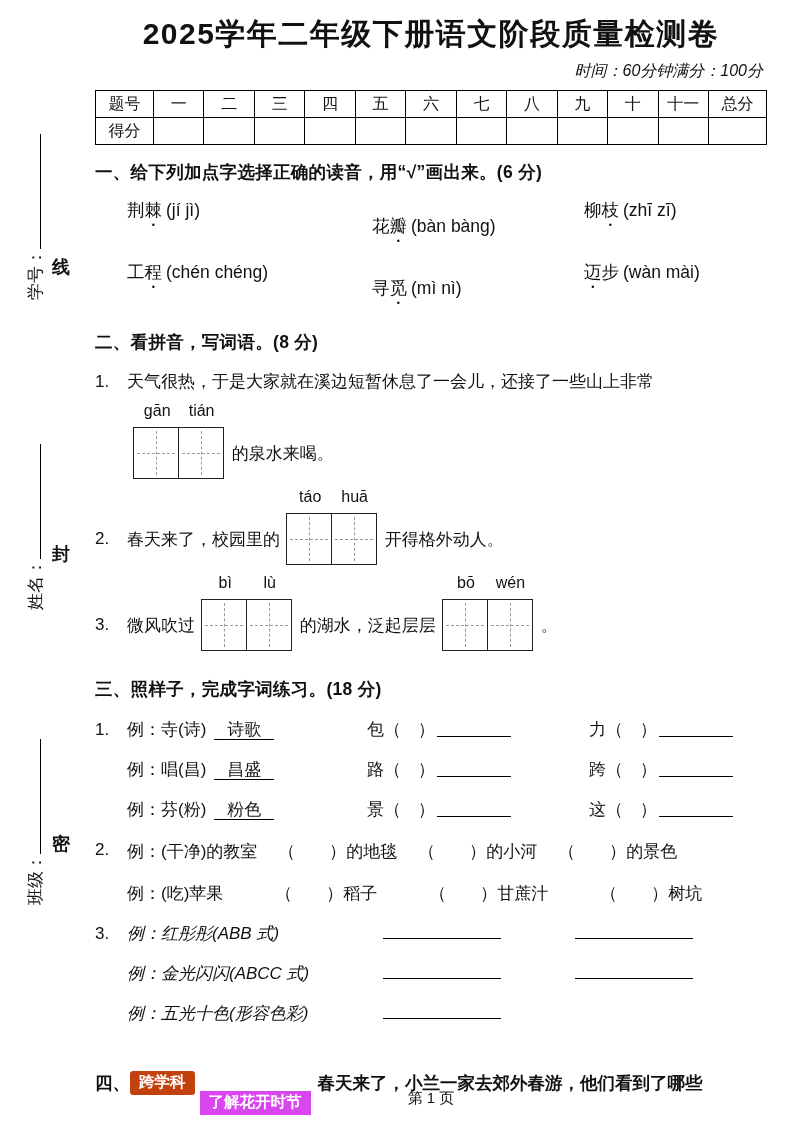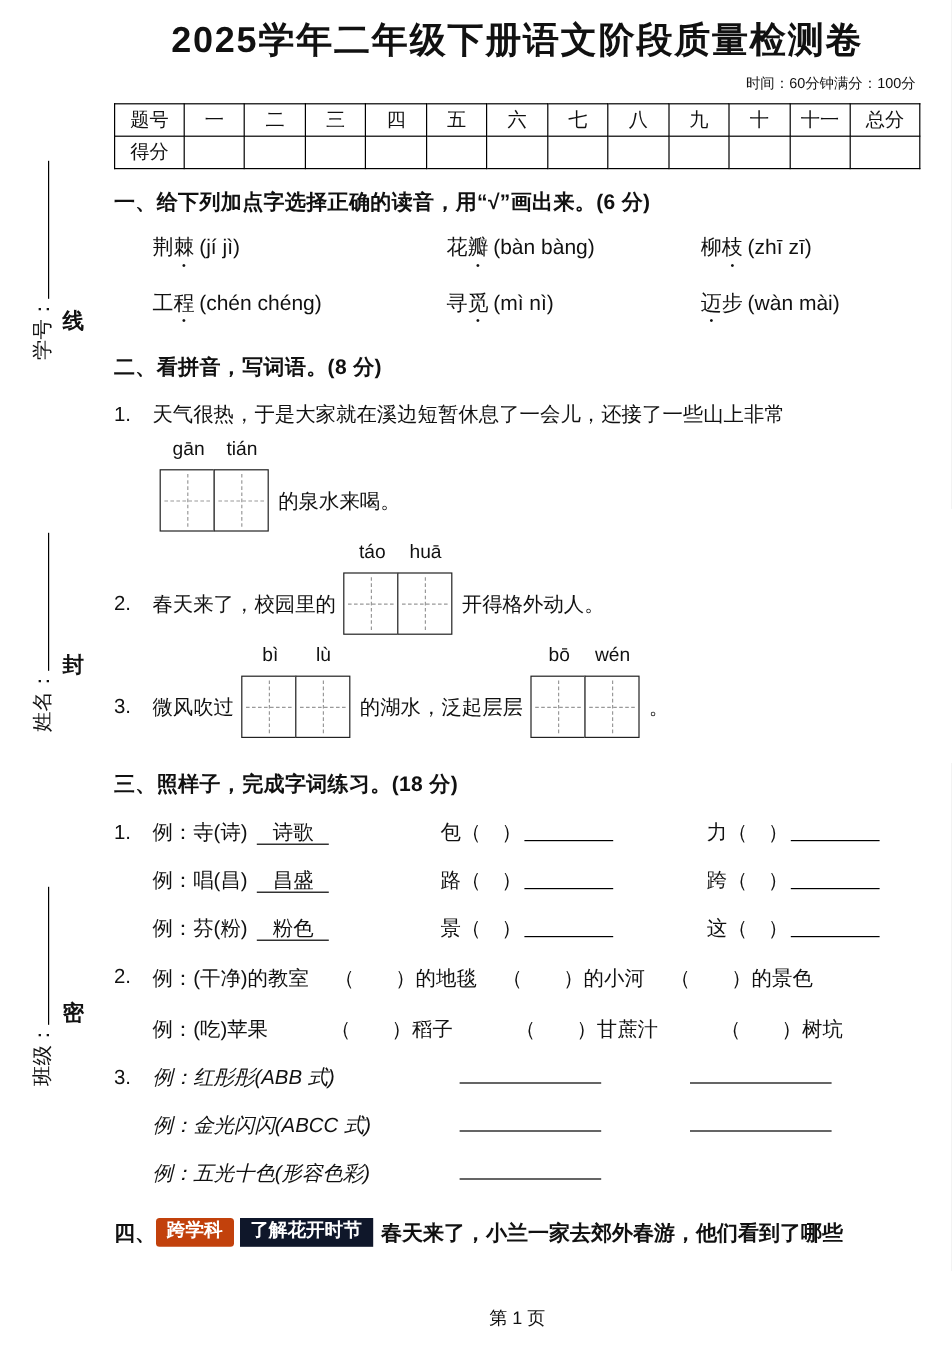"时间：60分钟满分：100分" .time-line { font-size: 12px -> 16px; font-style: none -> italic }
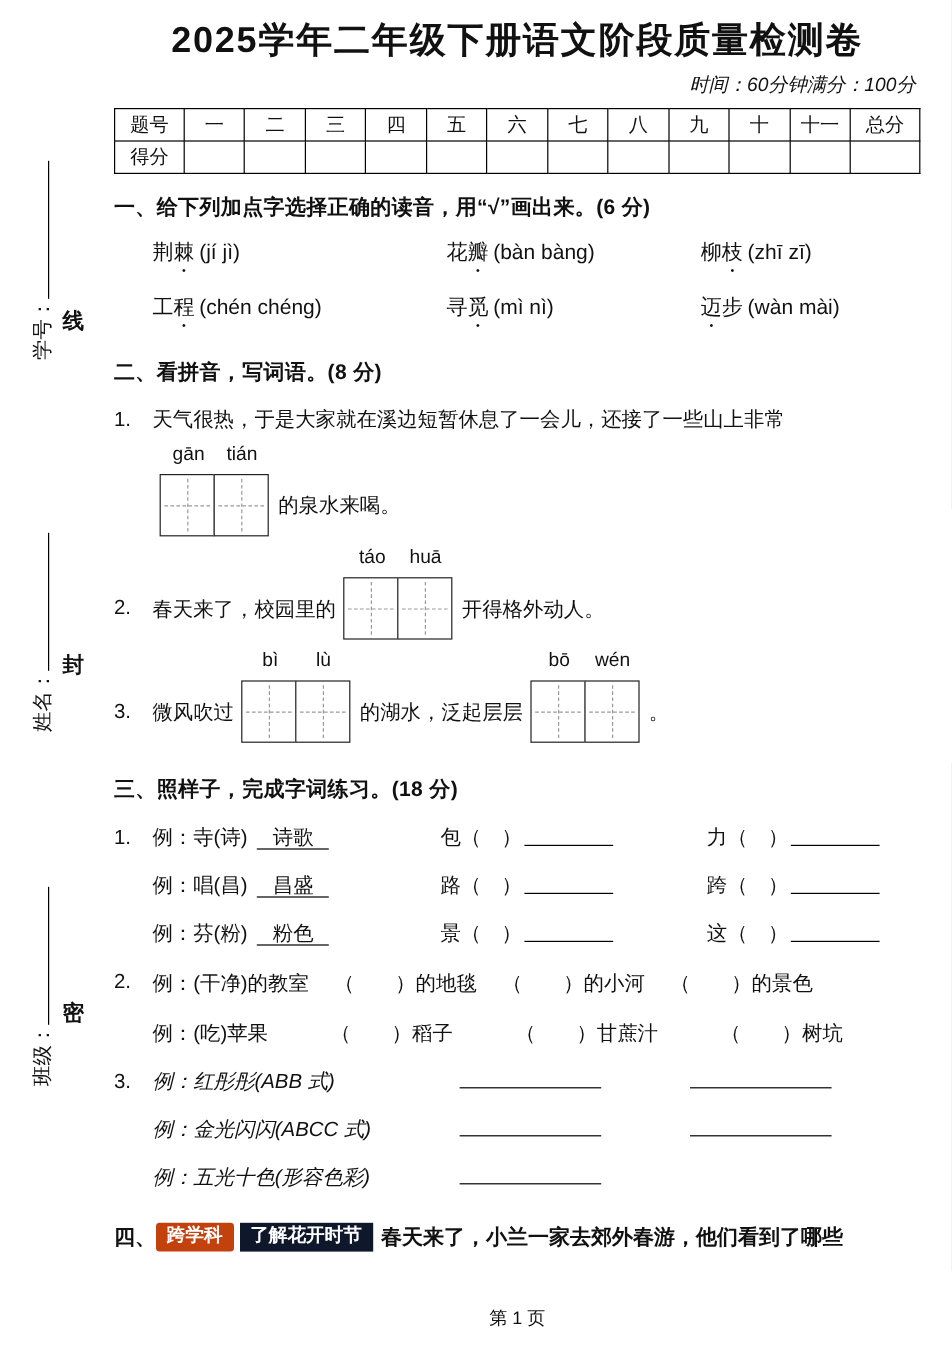"花瓣 (bàn bàng)" .s1-item.c2 { margin-top: none -> 16px }
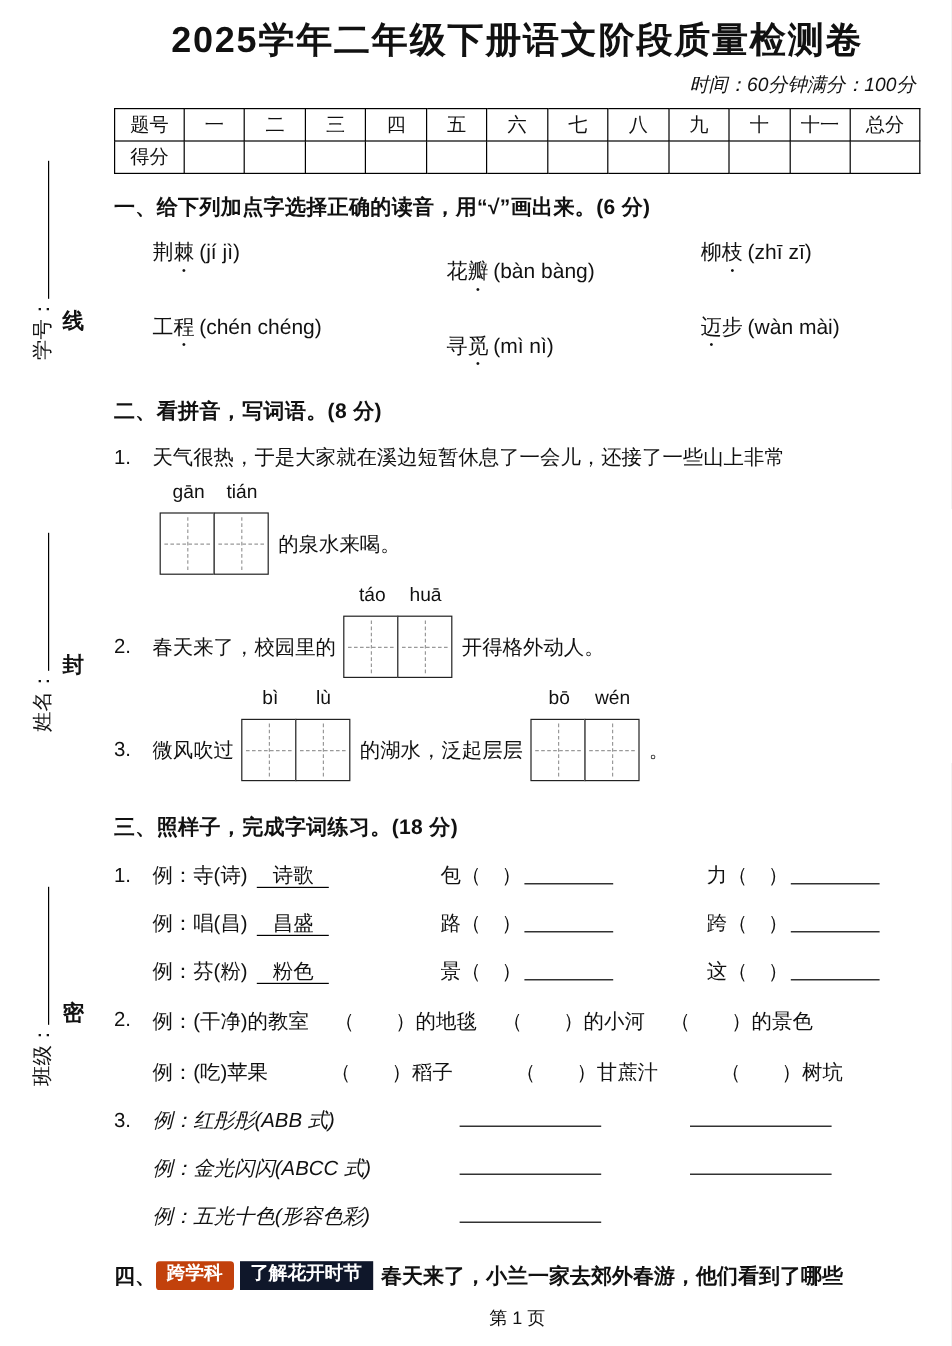"了解花开时节" .badge.b2 { background: #0f172a -> #d946ef; margin-top: none -> 40px }
